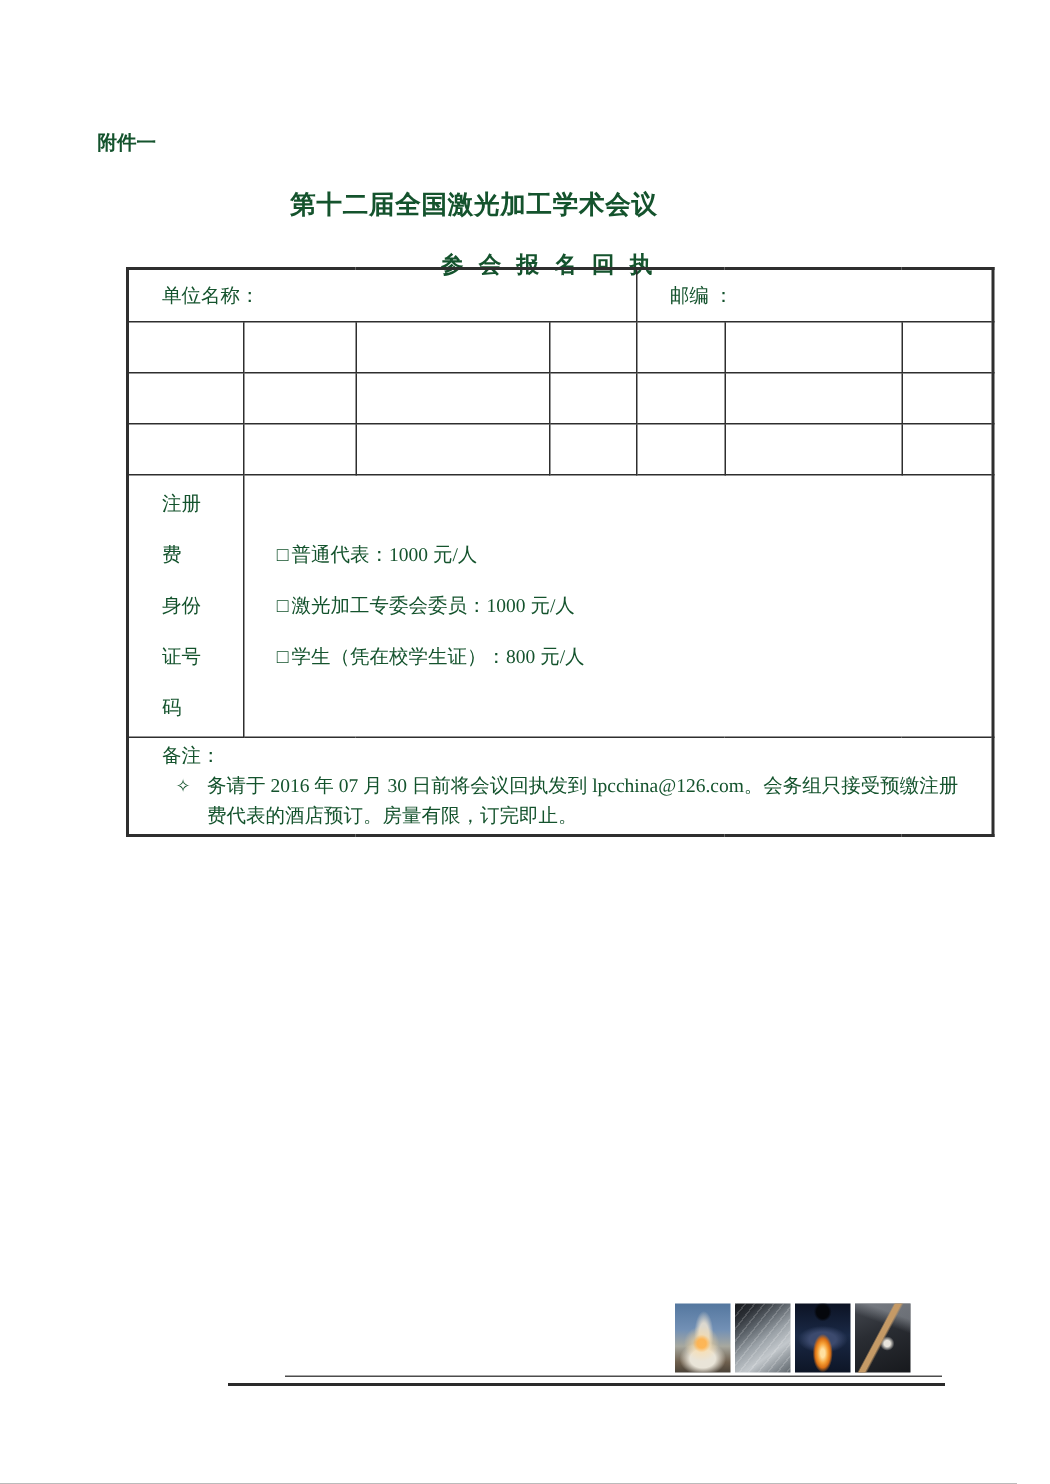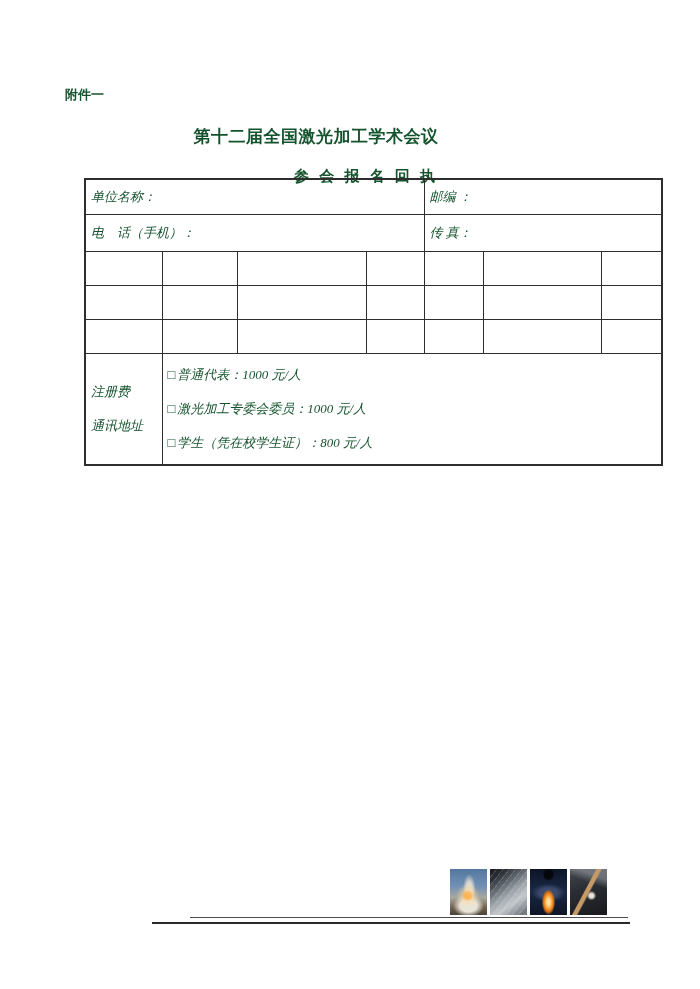"单位名称：" table.form td { font-style: italic -> none; padding: 2px 5px -> 2px 22px }
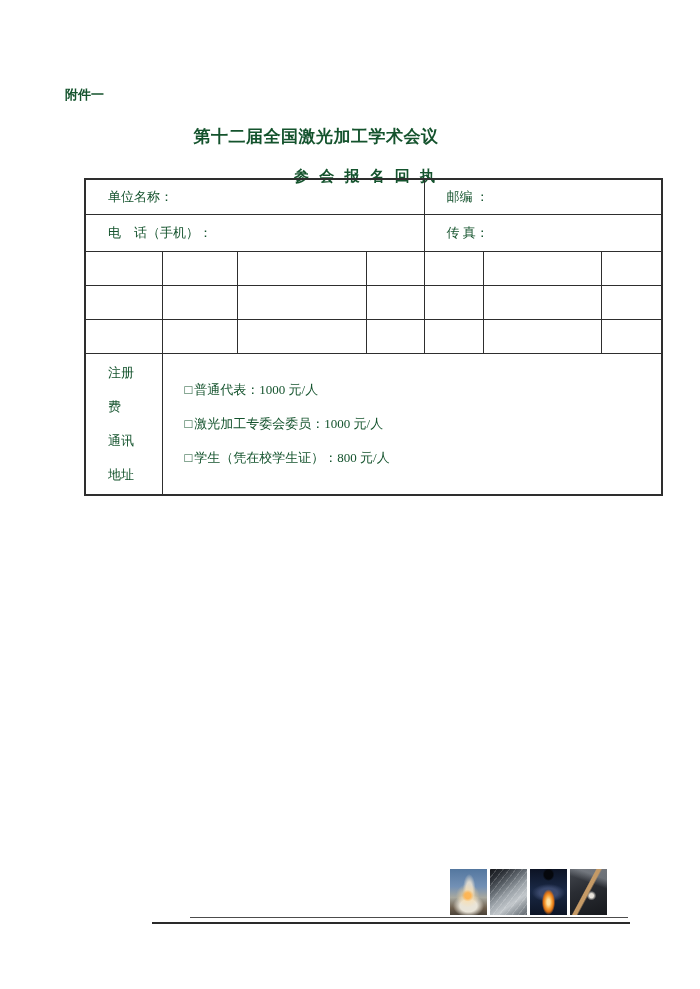"电 话（手机）：" tr.r4 { html: <tr> <td><span>电 话（手机）：</span></td> <td><span>传 真：</span></td> </tr> -> none }
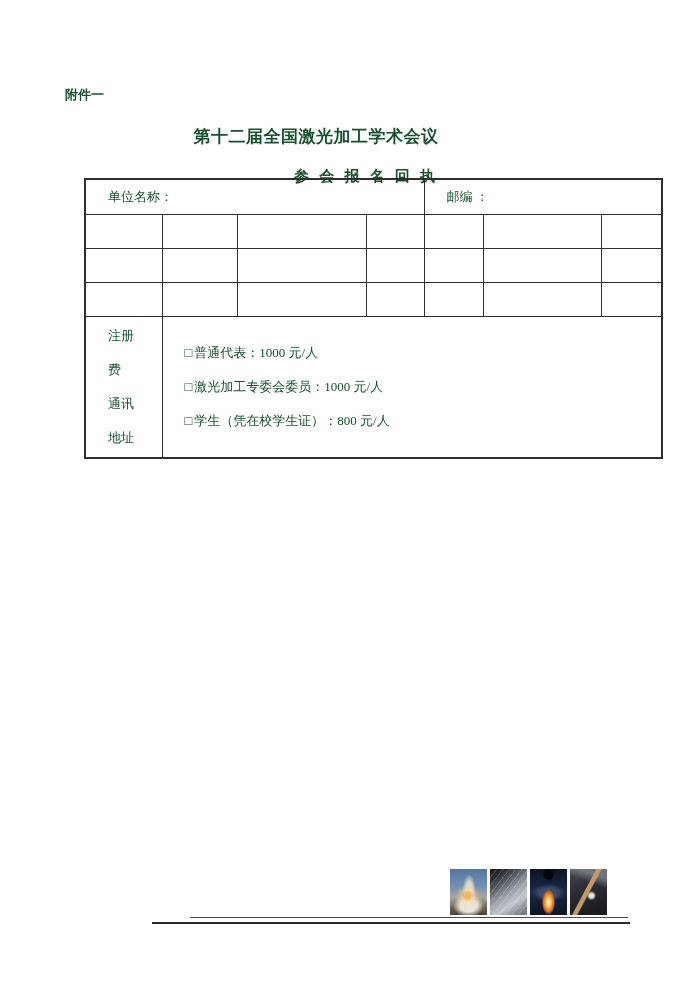"通讯地址" div { text: 通讯地址 -> 身份证号码 }
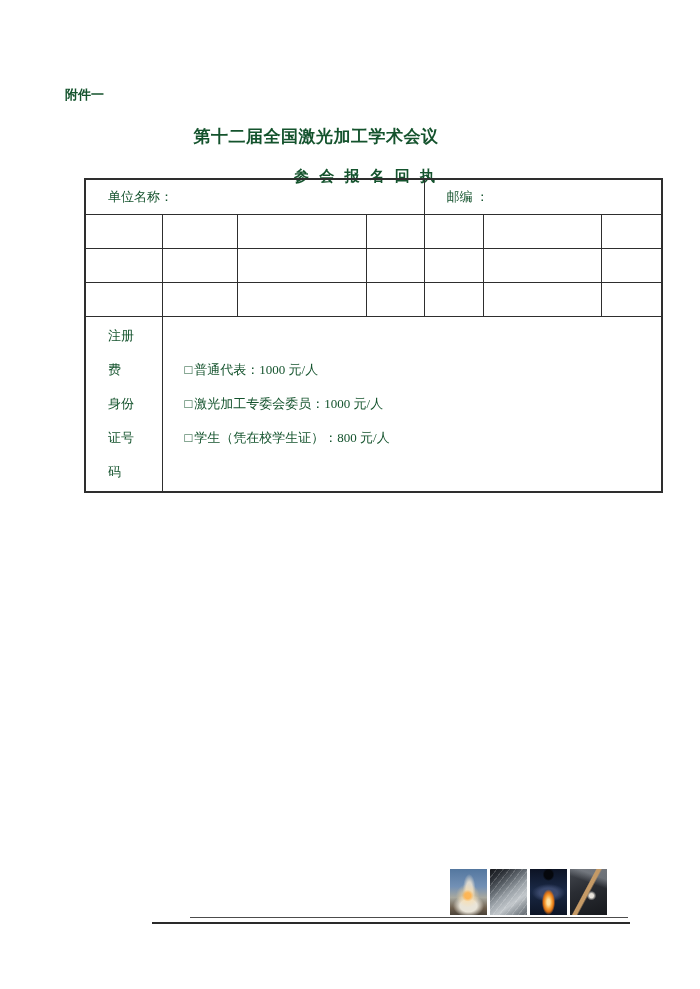"备注：" tr.rremark { html: none -> <tr> <td> <div>备注：</div> <div> <span>✧</span> <span>务请于 2016 年 07 月 30 日前将会议回执发到 lpcchina@126.com。会务组只接受预缴注册费代表的酒店预订。房量有限，订完即止。</span> </div> </td> </tr> }
